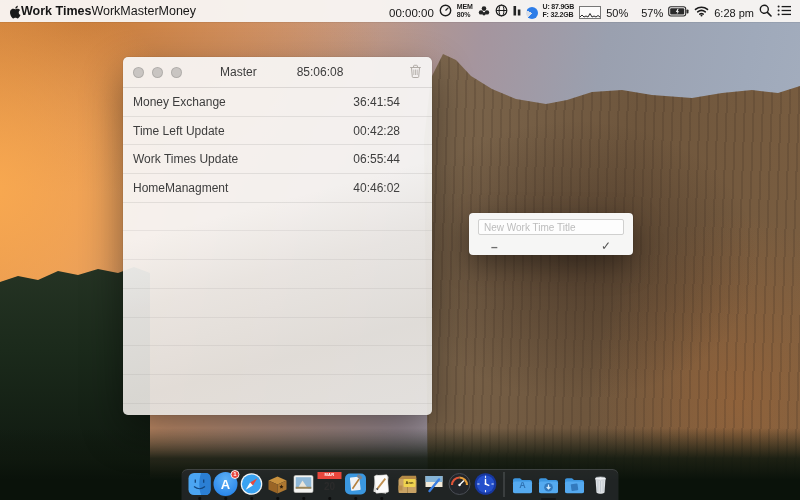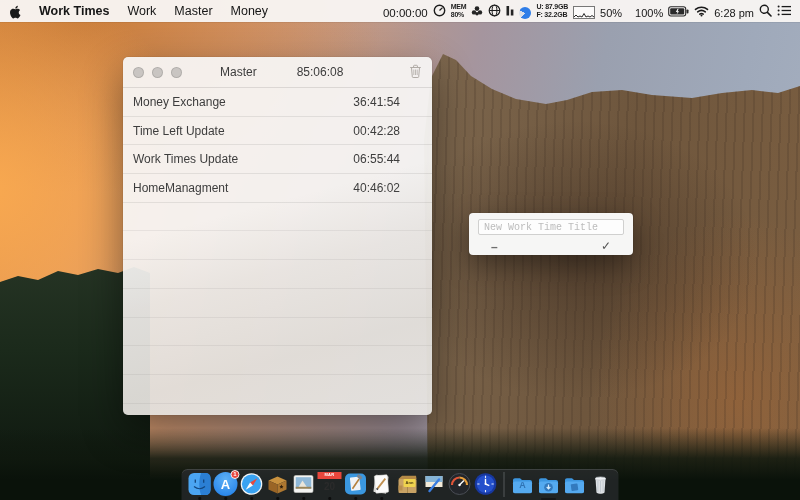"Work Times" .mb-left { gap: 18px -> none }
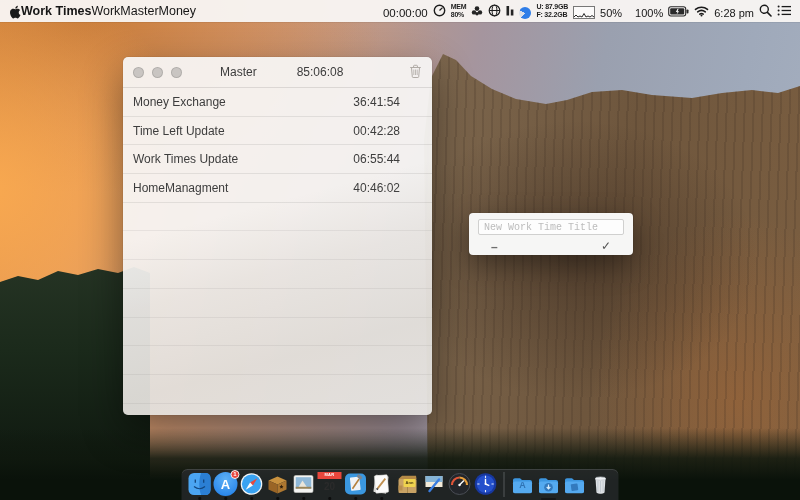"100%" span { text: 100% -> 57% }
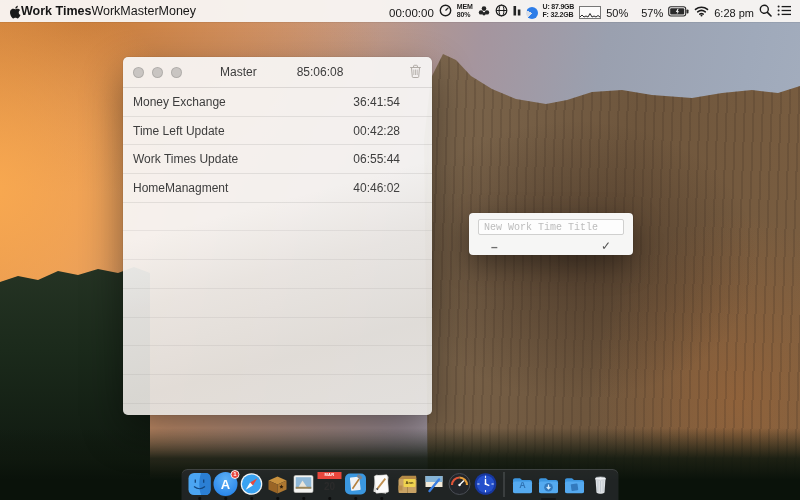"New Work Time Title" .popup input { font-family: Liberation Mono, monospace -> Liberation Sans, sans-serif }
